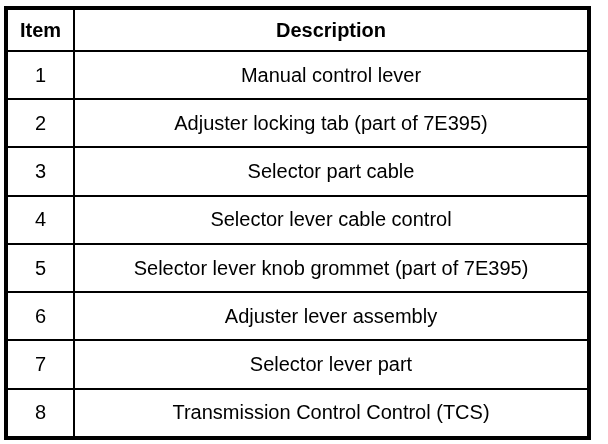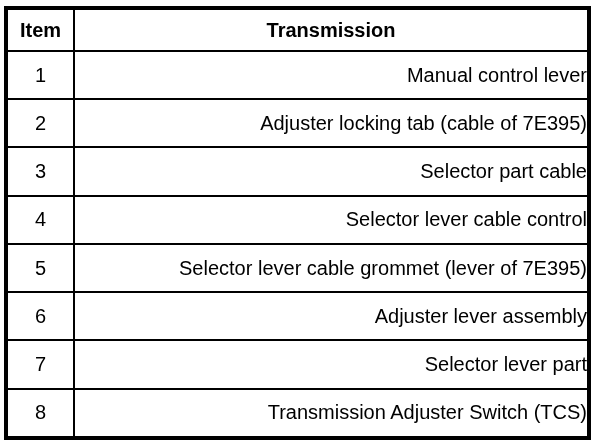"Transmission" th { text: Transmission -> Description }
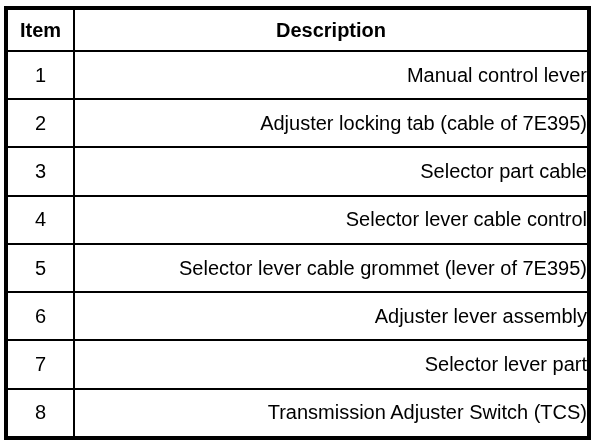"Manual control lever" td.cell-desc { text-align: right -> center }
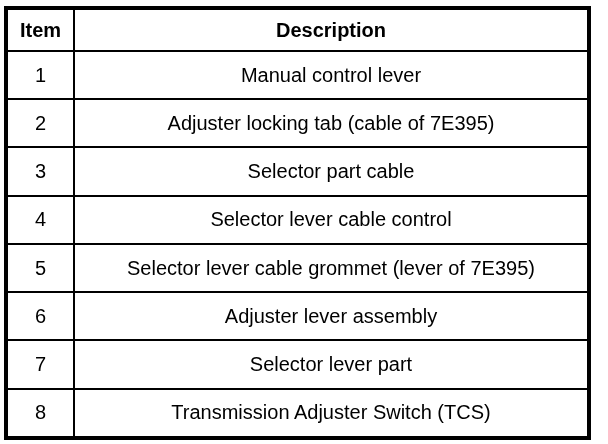"Adjuster locking tab (cable of" td.cell-desc { text: cable -> part }
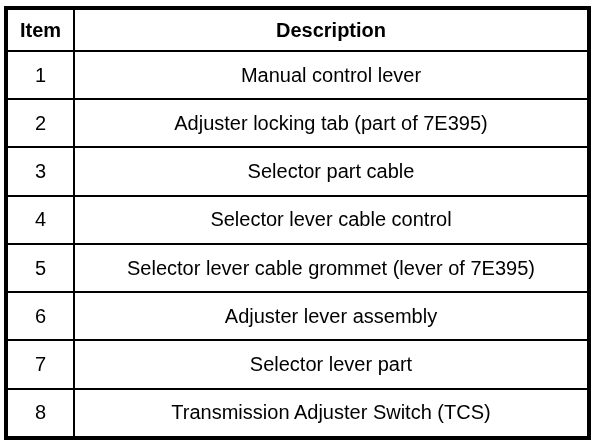"Selector lever cable grommet (lever" td.cell-desc { text: cable grommet (lever -> knob grommet (part }
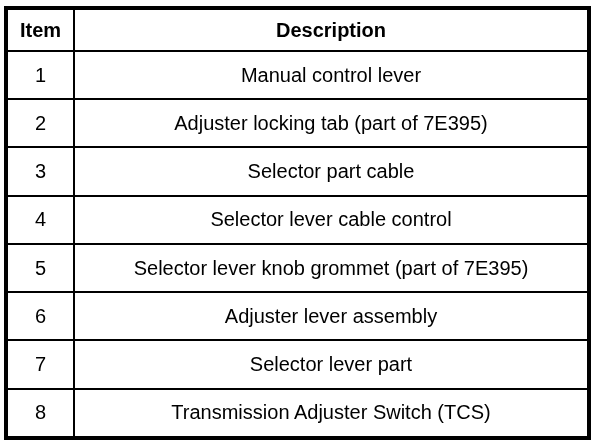"Transmission Adjuster Switch (TCS)" td.cell-desc { text: Adjuster Switch -> Control Control }
